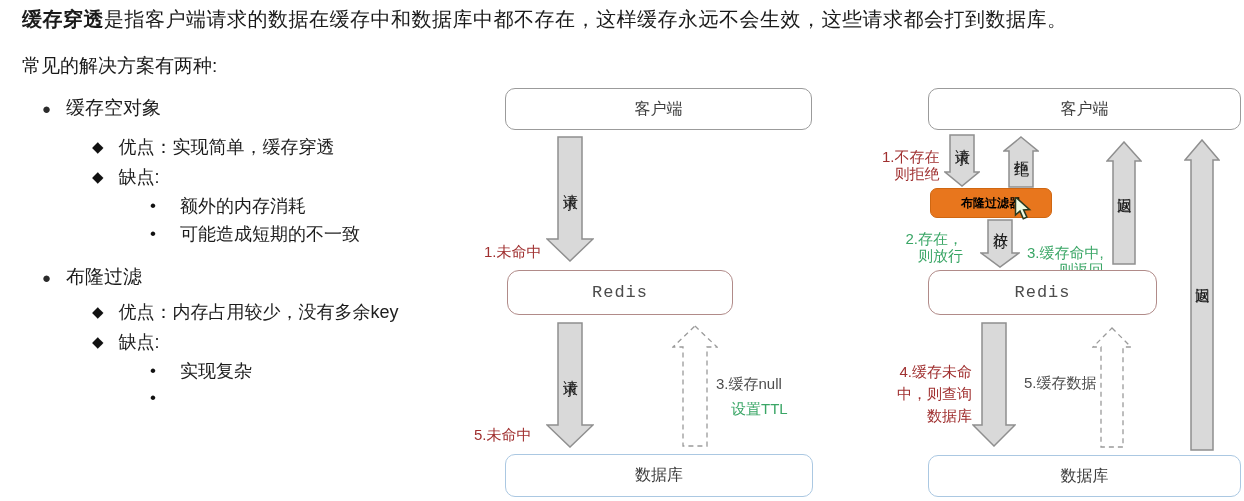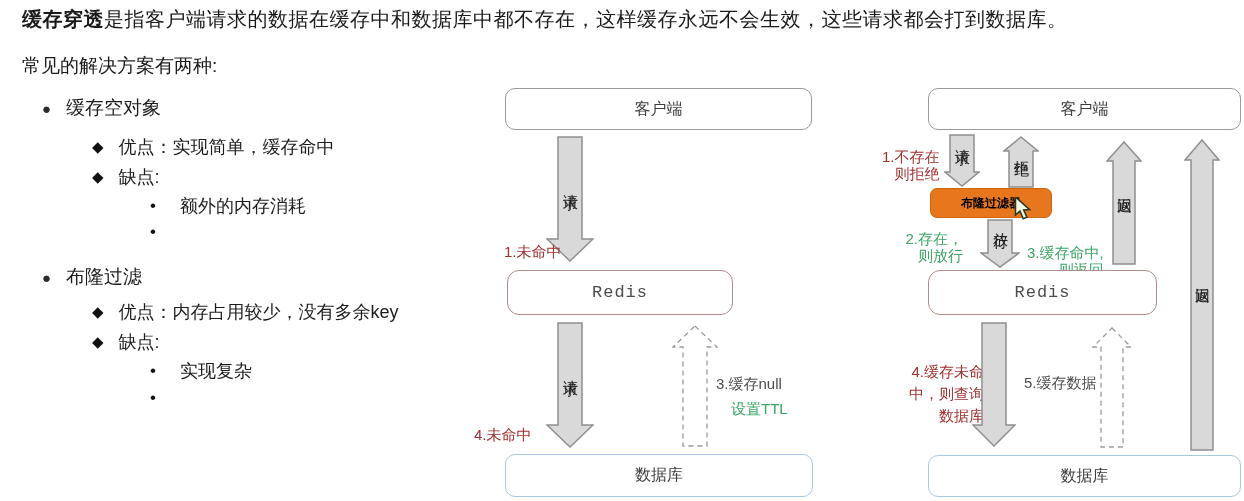"优点：实现简单，缓存命中" span { text: 命中 -> 穿透 }
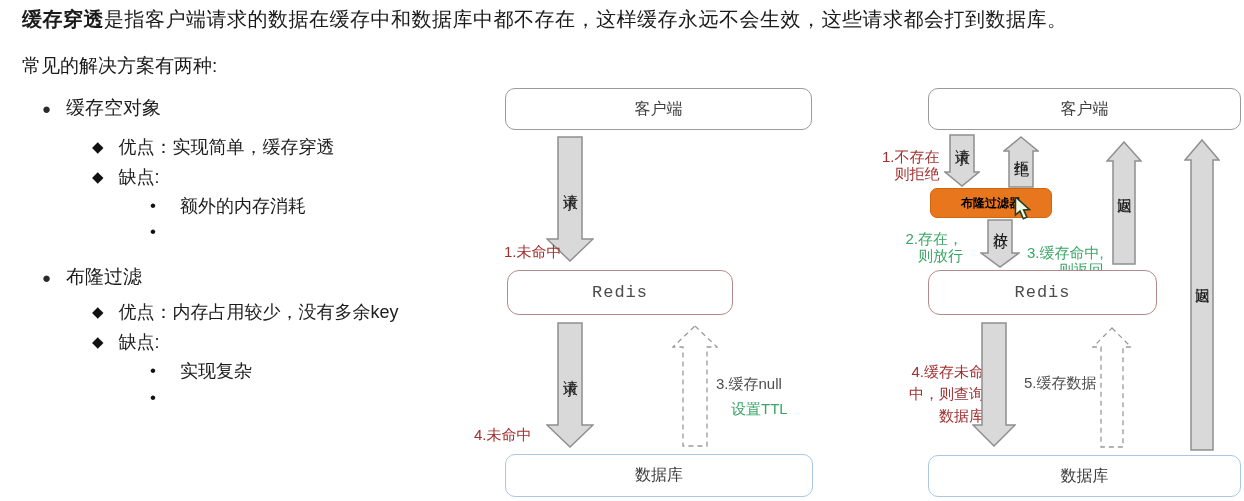"可能造成短期的不一致" span { html: none -> <span>可能造成短期的不一致</span> }
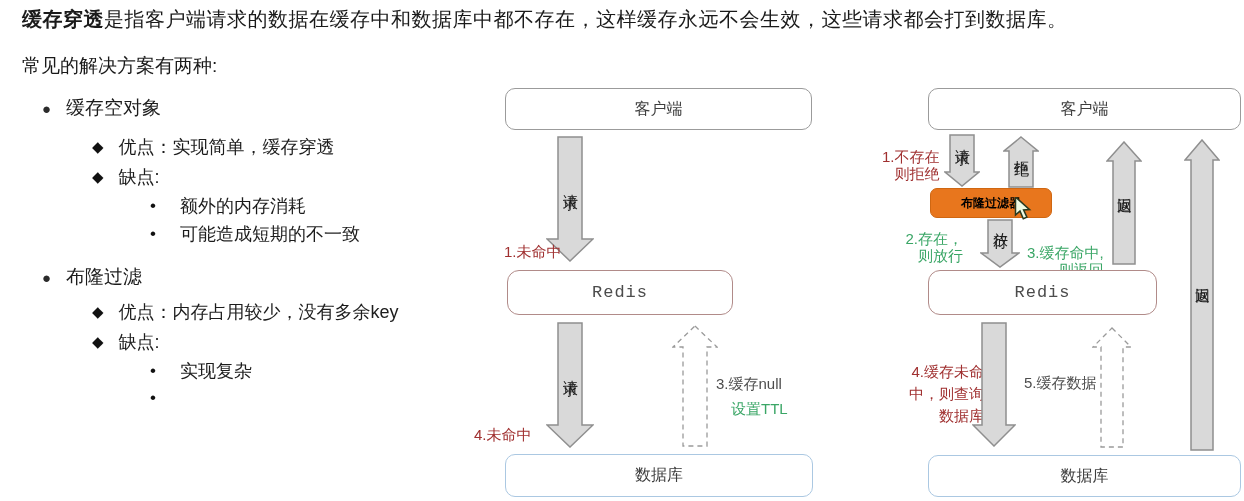"1.未命中" div.ann { left: 504px -> 484px }
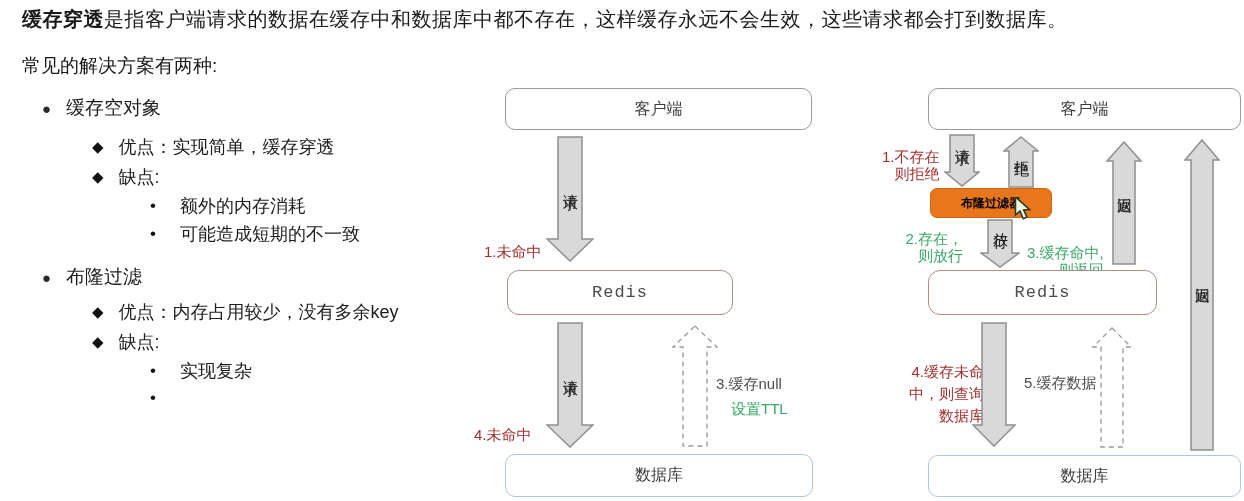"4.缓存未命" .ann.lh22 { margin-left: 12px -> none }
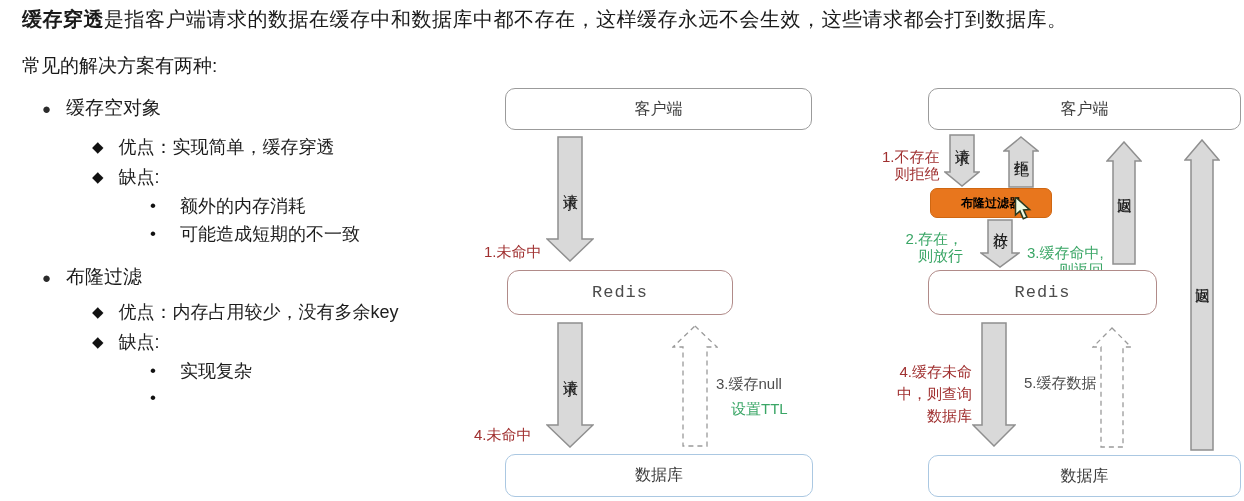"4.未命中" div.ann { text: 4 -> 5 }
